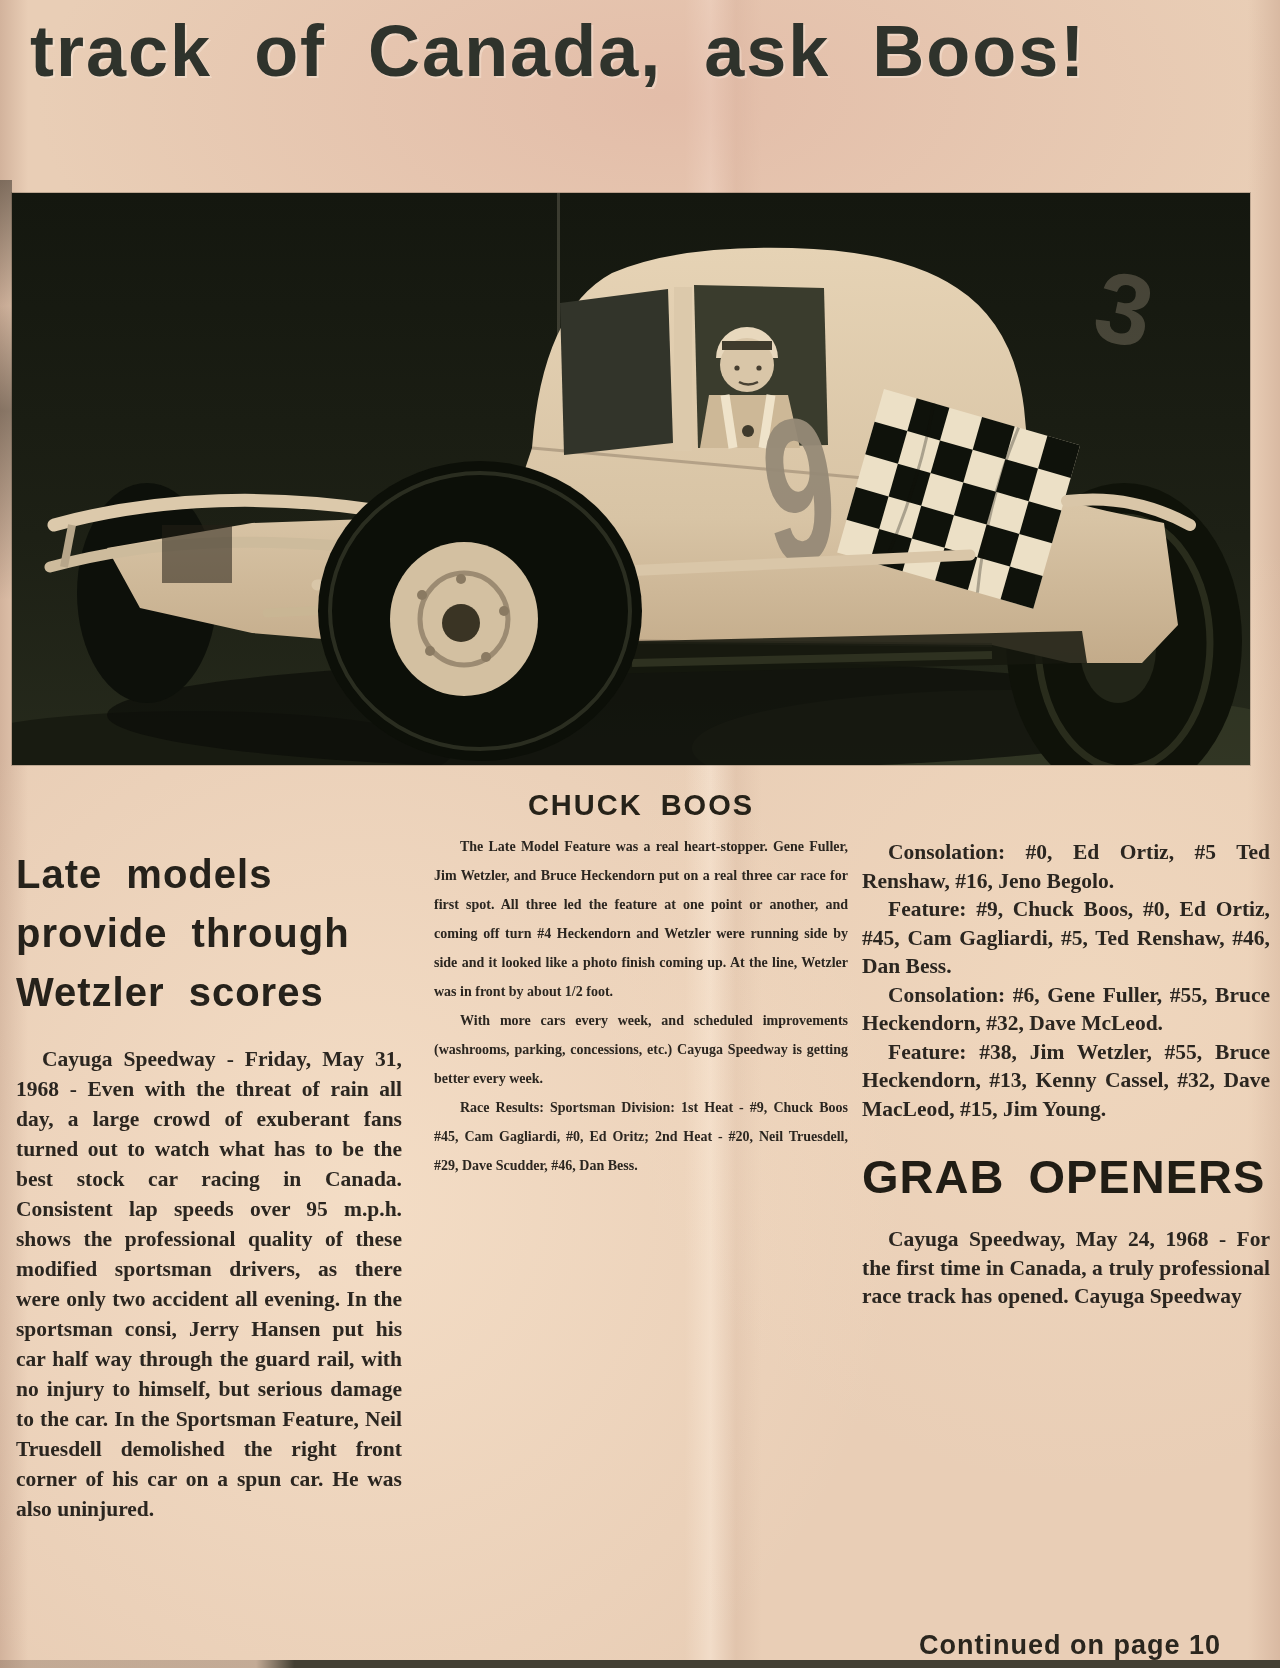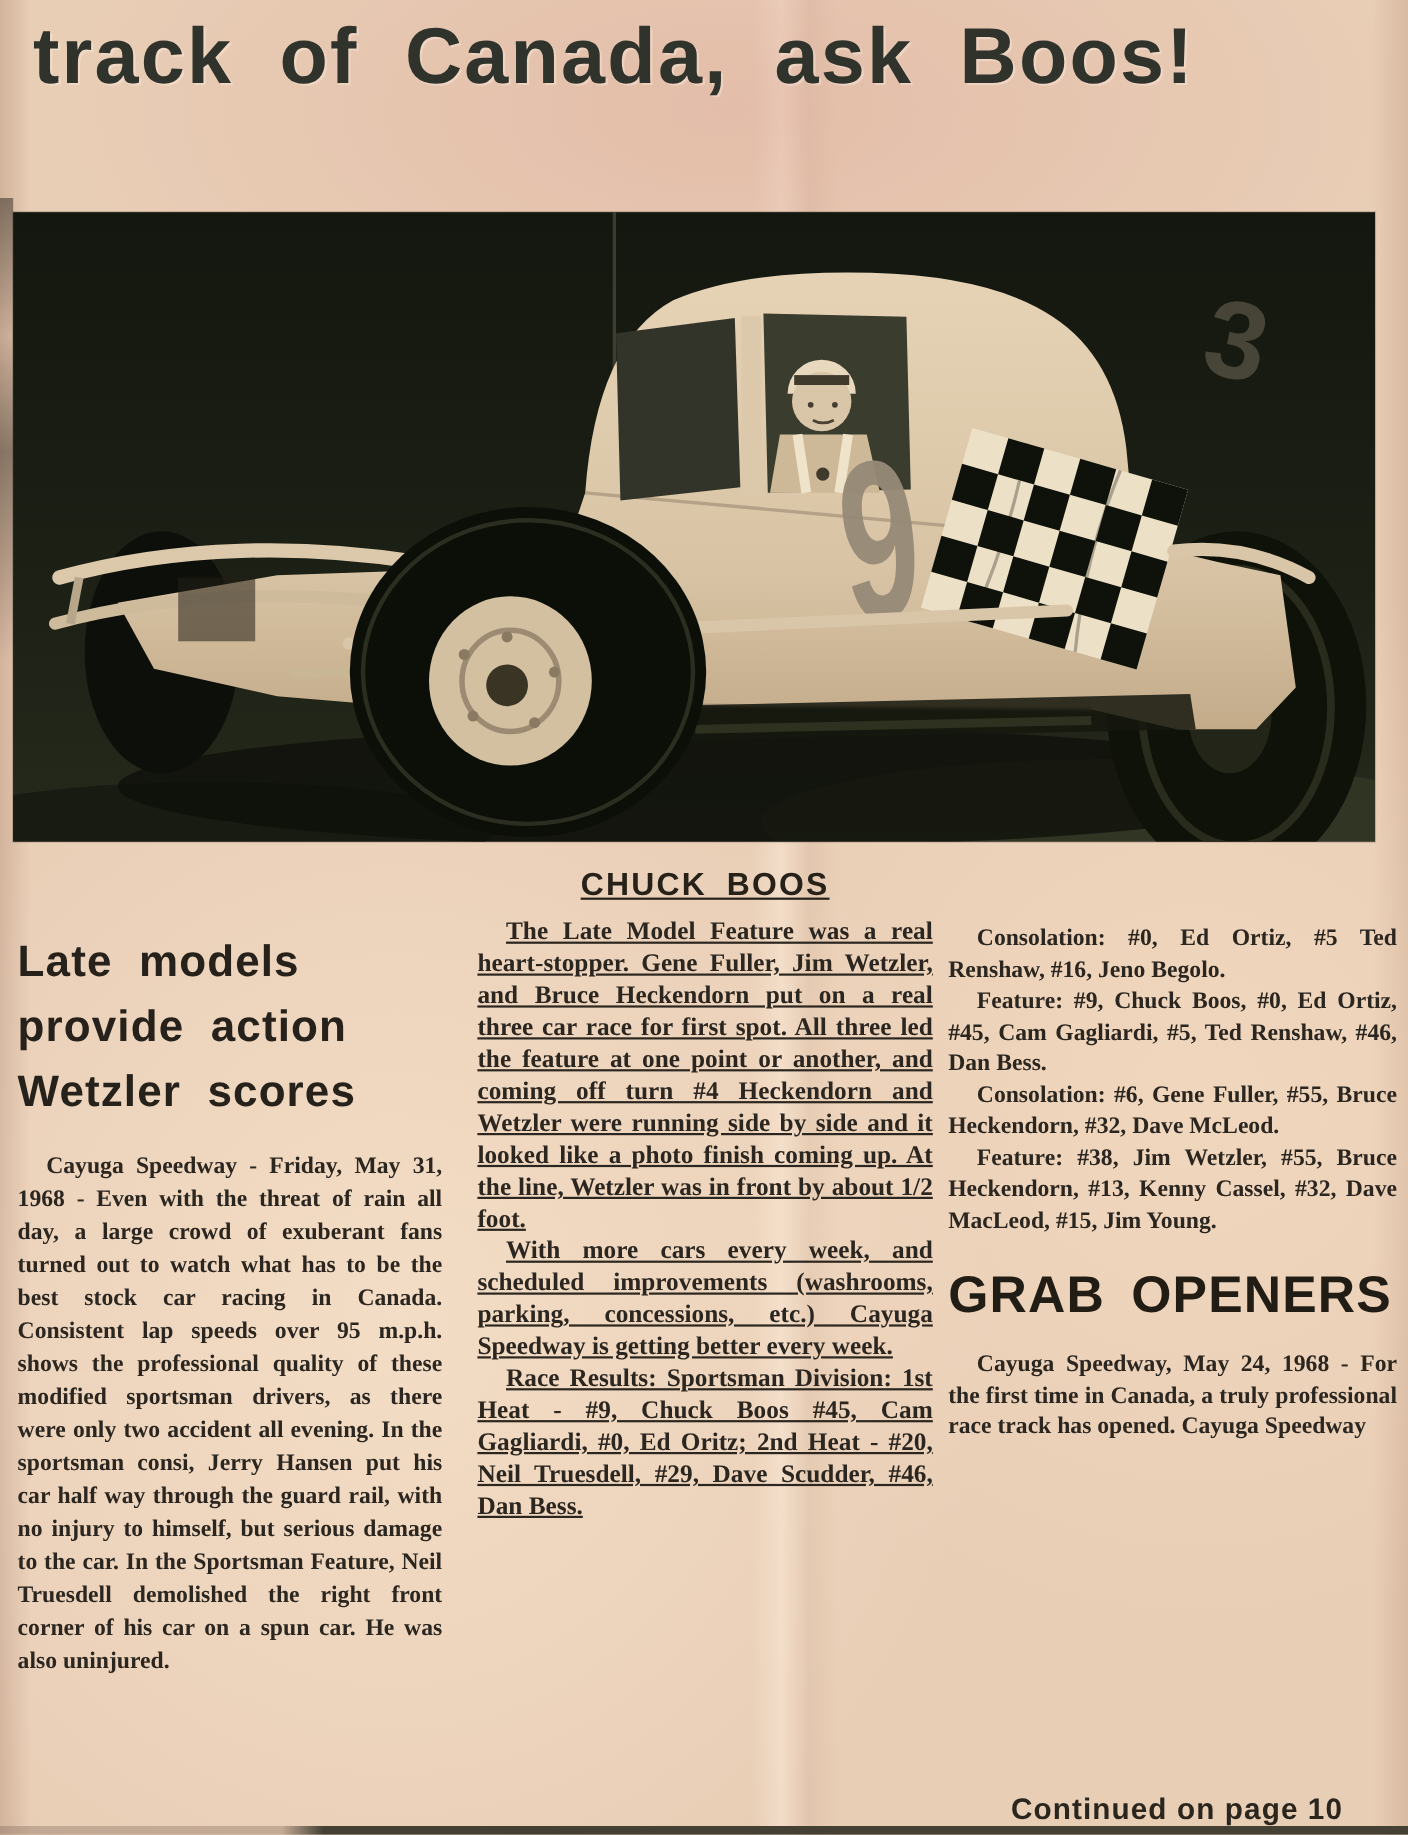"CHUCK BOOS" .caption { text-decoration: underline -> none }
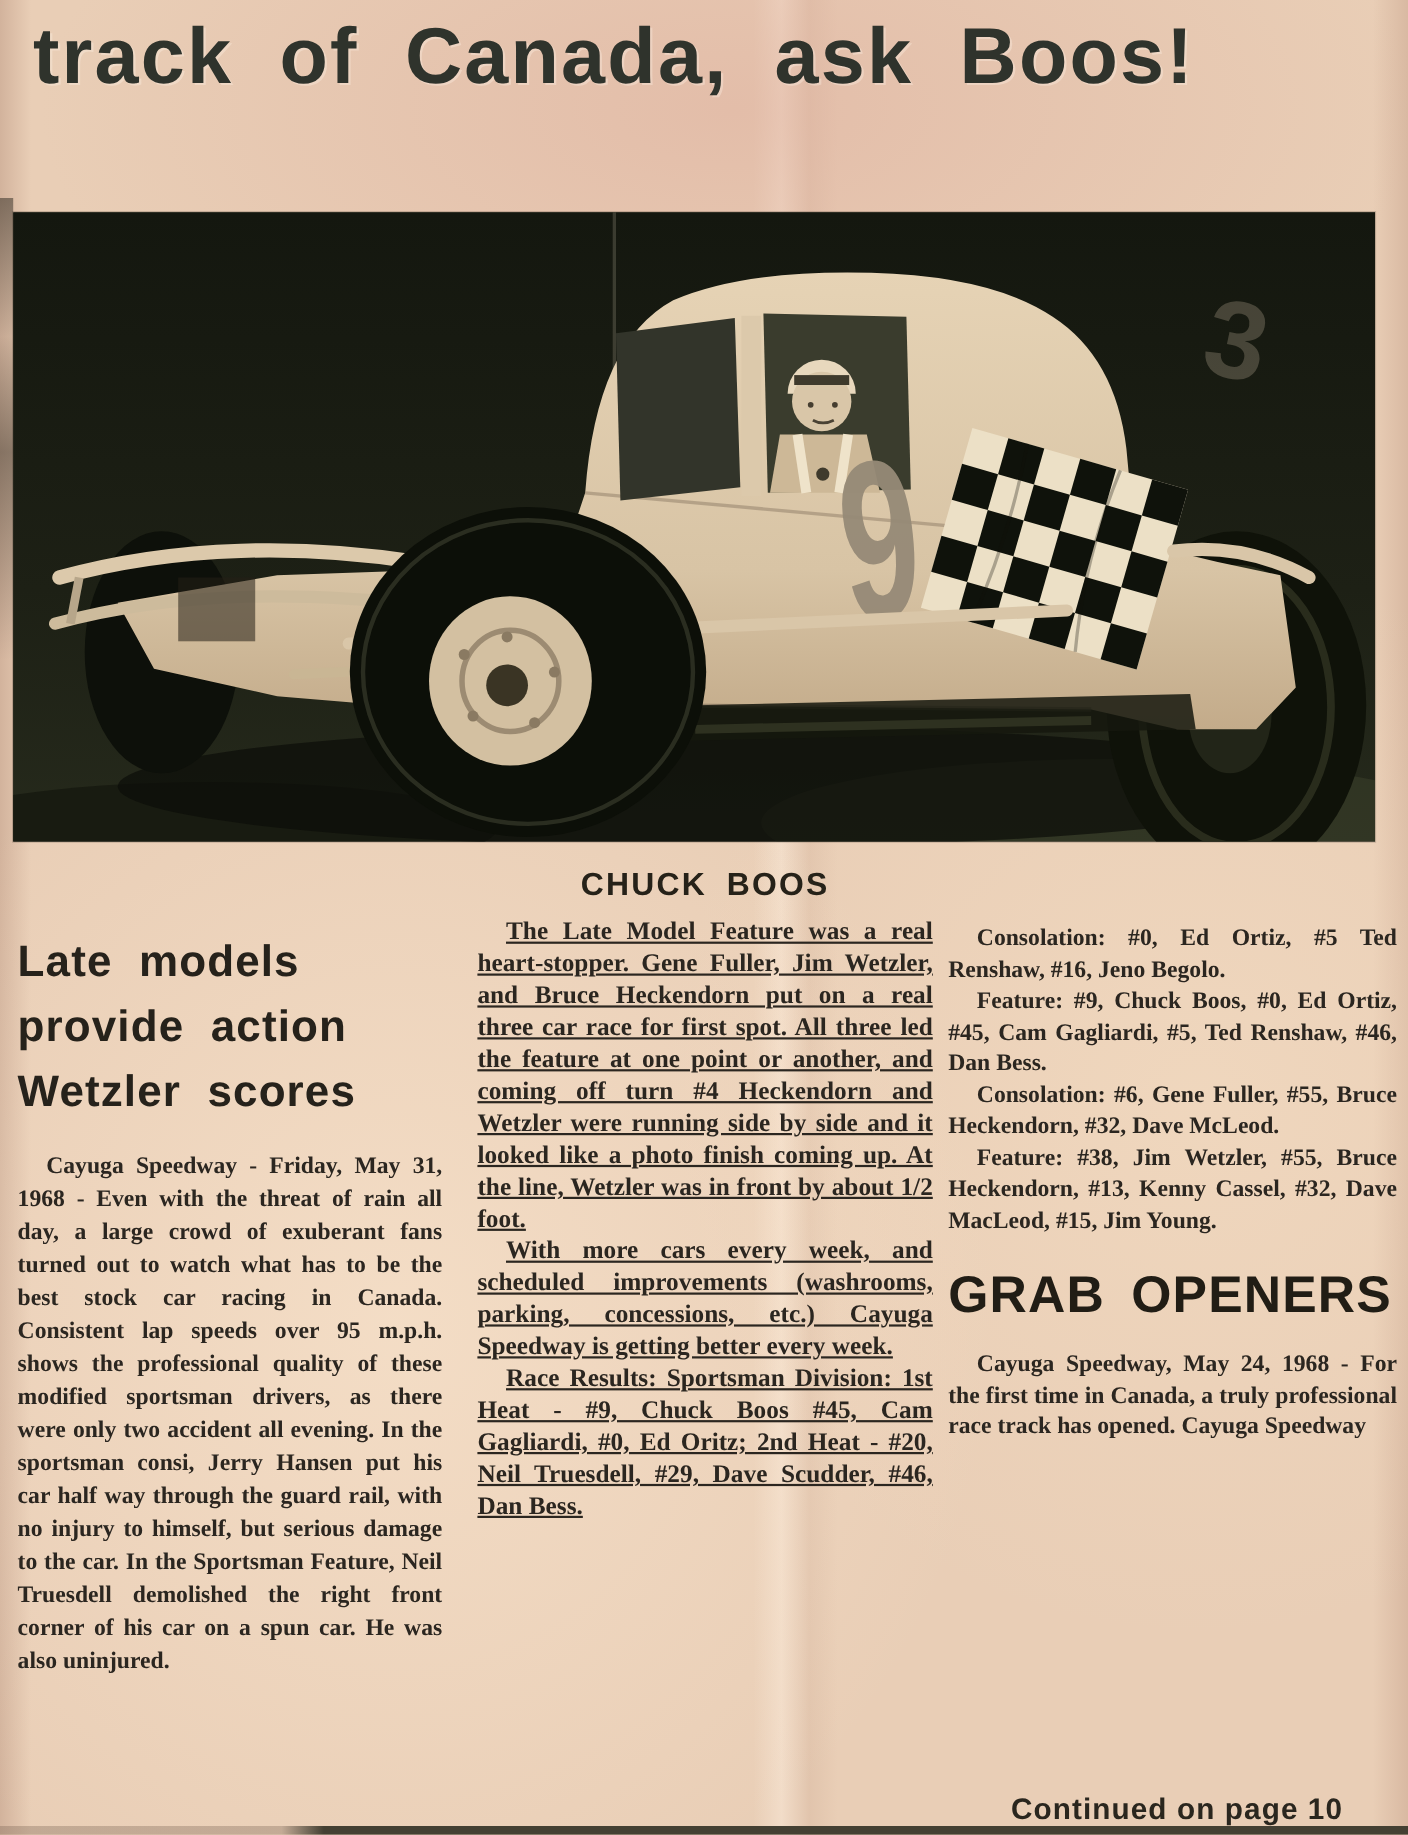"The Late Model Feature was" .col-mid { font-size: 23px -> 14px; text-decoration: underline -> none }
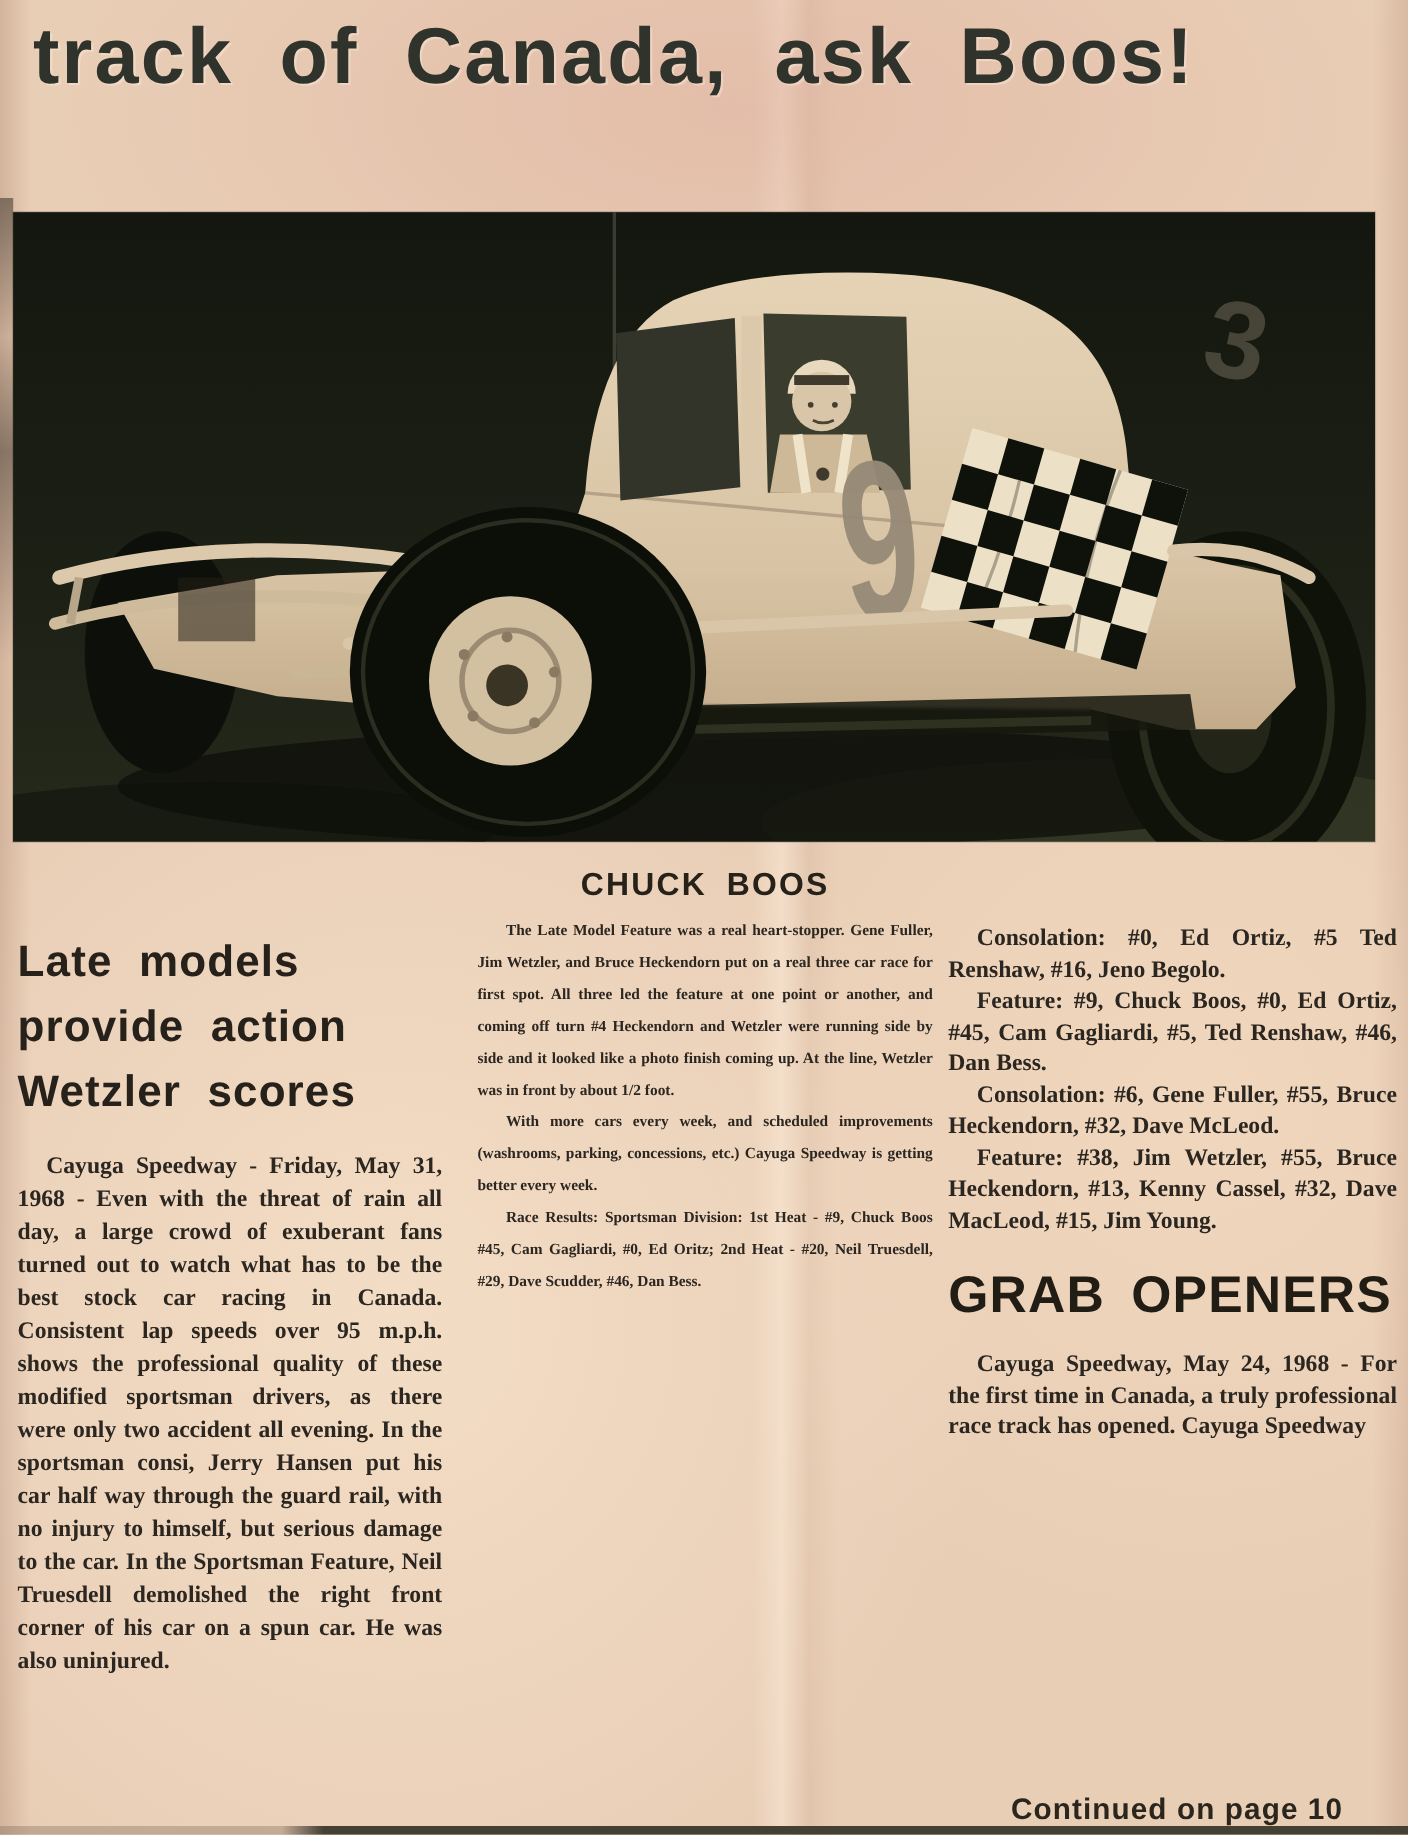"provide action" div { text: action -> through }
